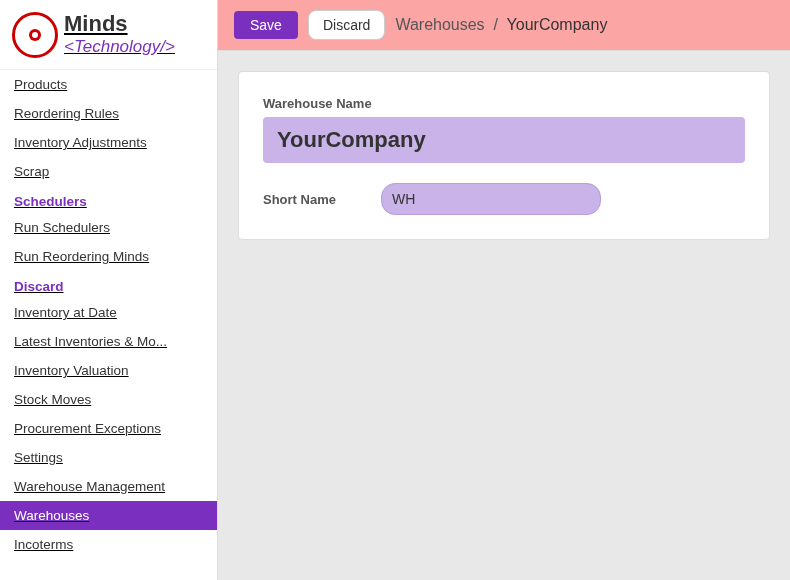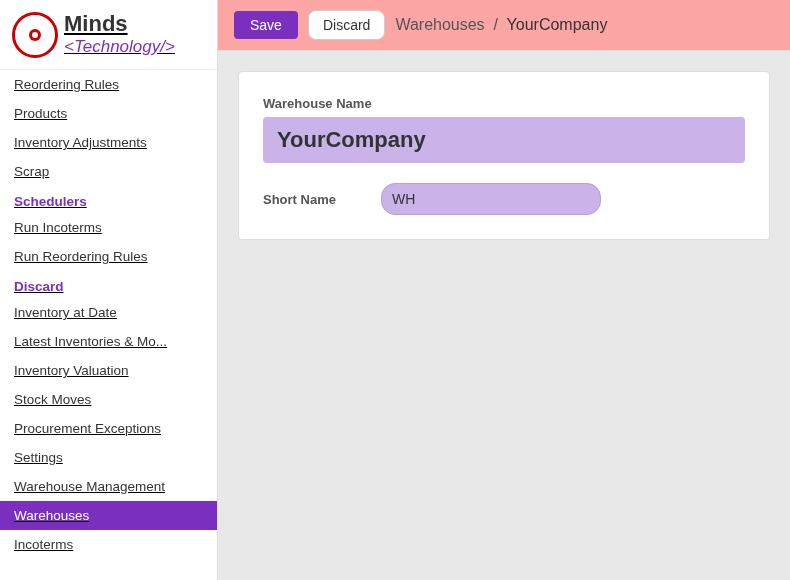"Reordering Rules" div.sidebar-item { order: before "Products" -> after "Products" }
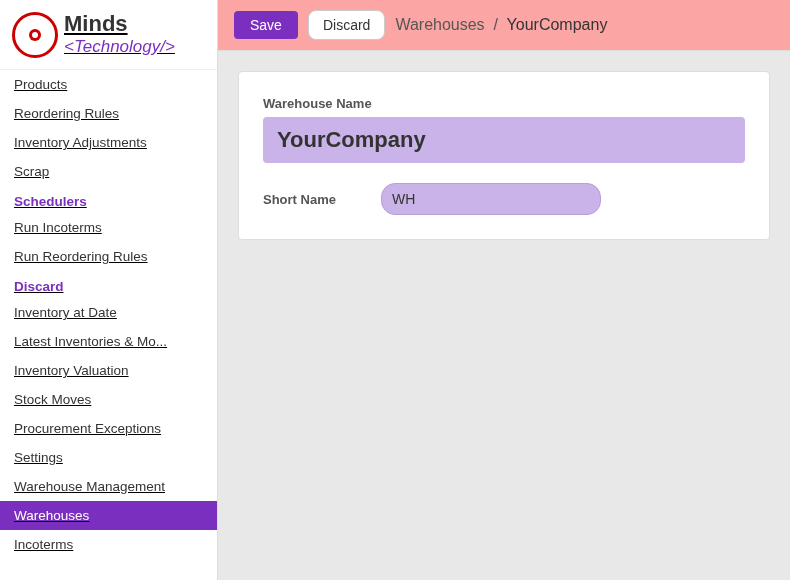"Run Incoterms" div.sidebar-item { text: Incoterms -> Schedulers }
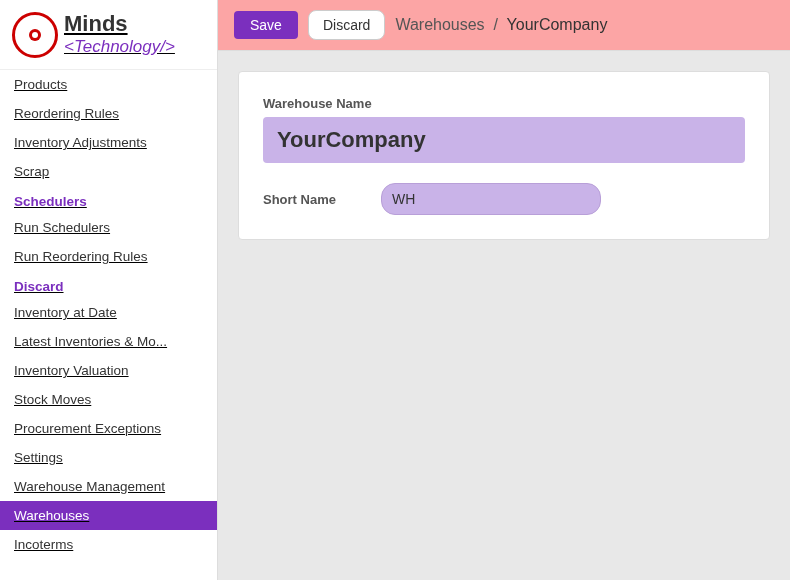"Run Reordering Rules" div.sidebar-item { text: Rules -> Minds }
